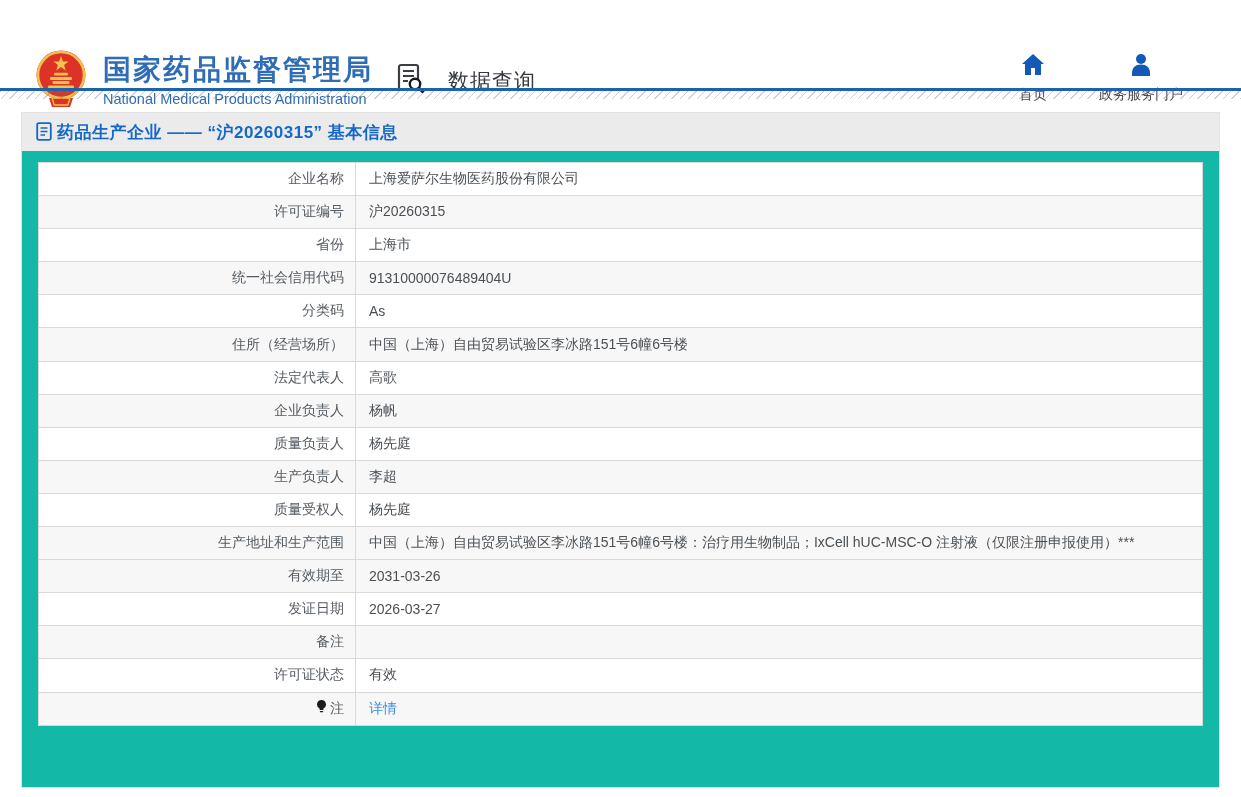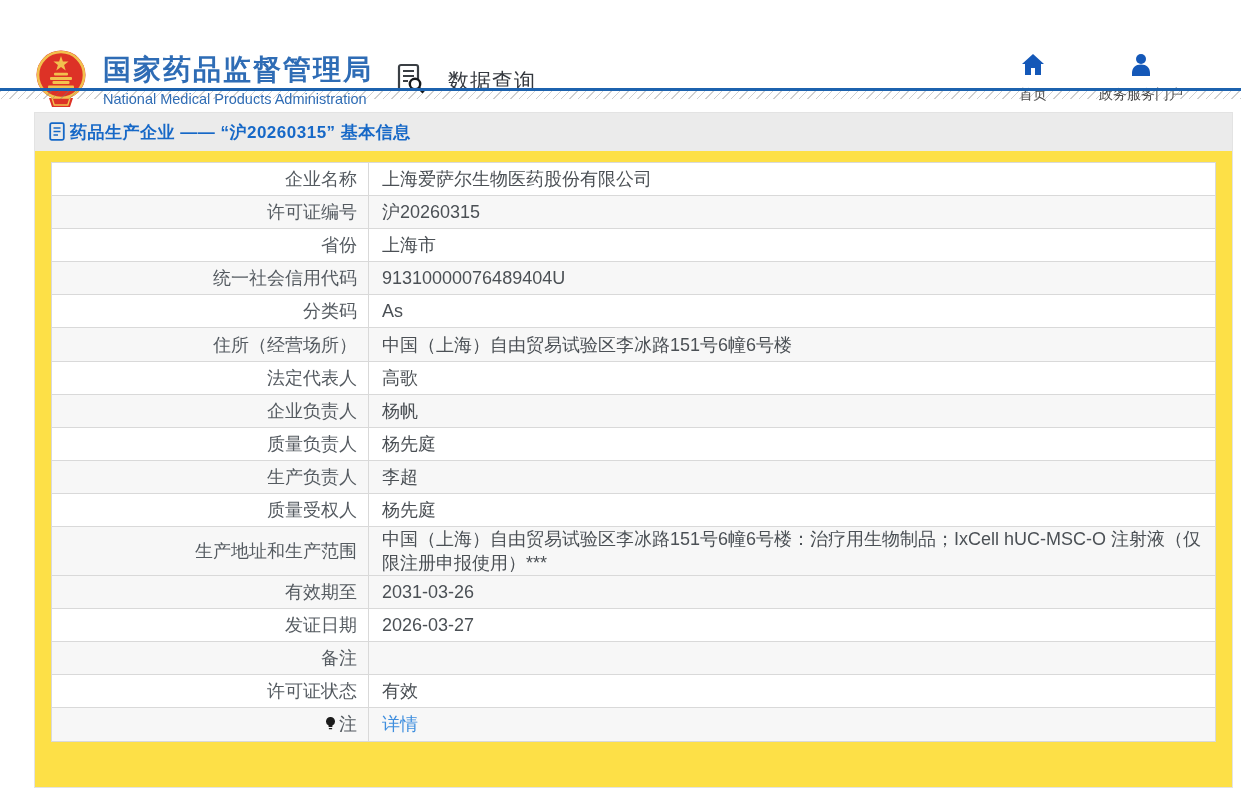"药品生产企业 —— “沪20260315” 基本信息" .container { background: #fde047 -> #14b8a6; left: 34px -> 21px }
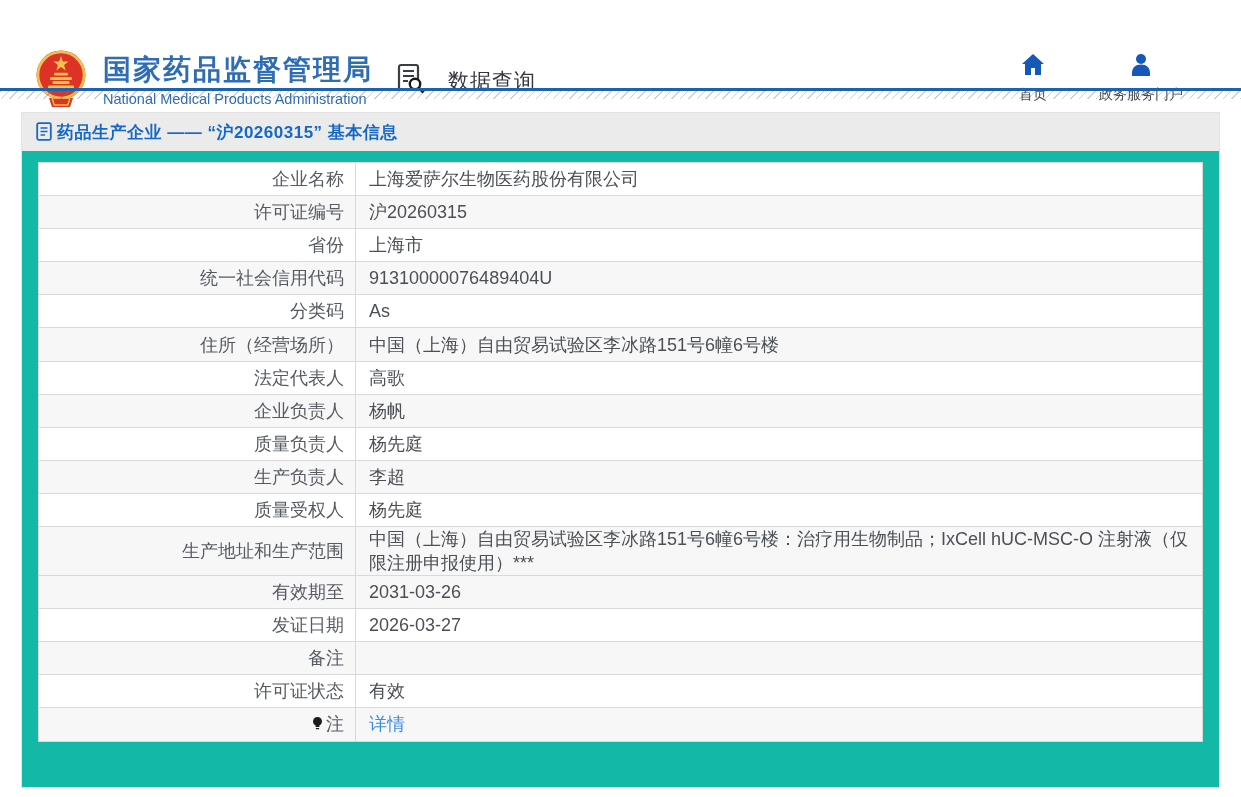"企业名称" .info-table td { font-size: 18px -> 14px }
